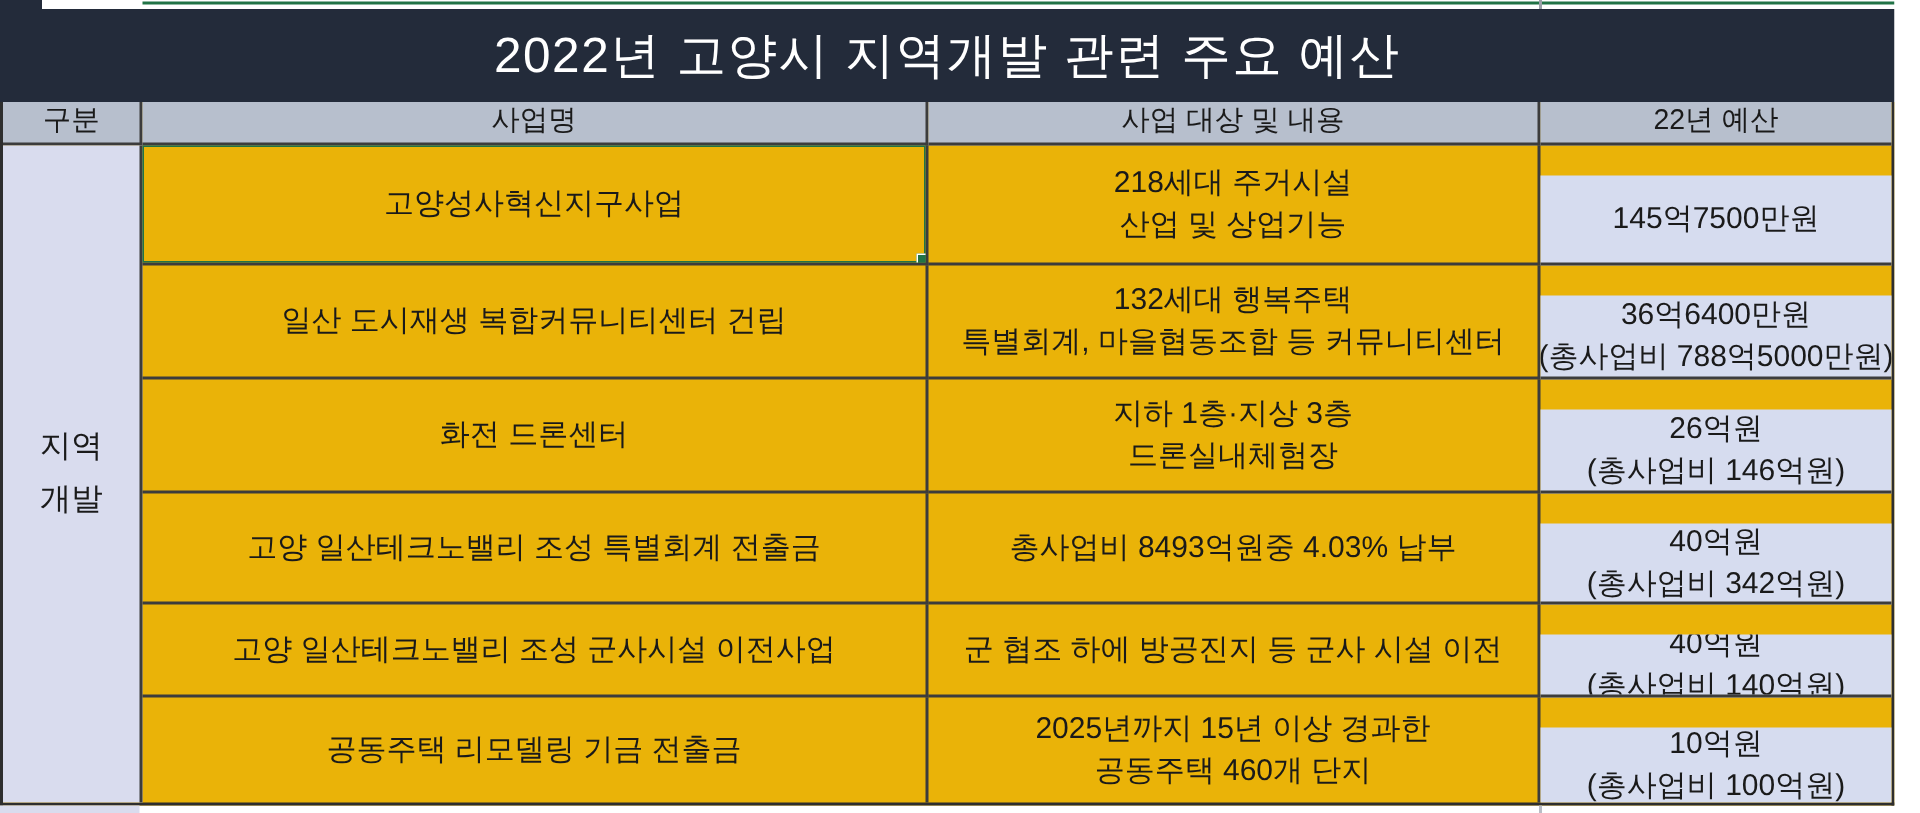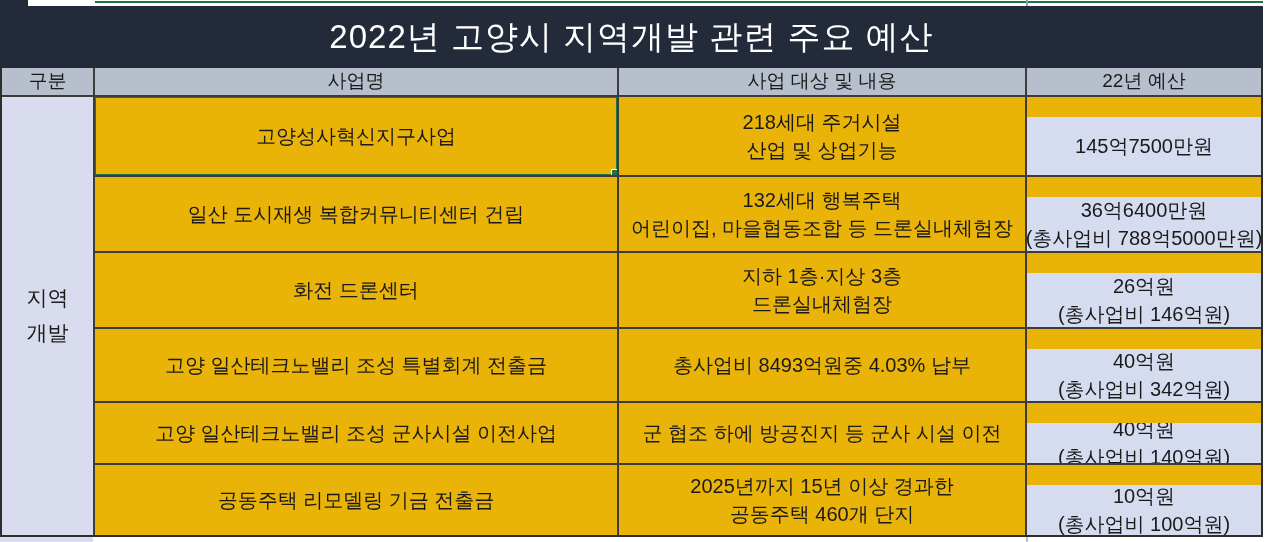"어린이집, 마을협동조합 등 드론실내체험장" div { text: 어린이집, 마을협동조합 등 드론실내체험장 -> 특별회계, 마을협동조합 등 커뮤니티센터 }
